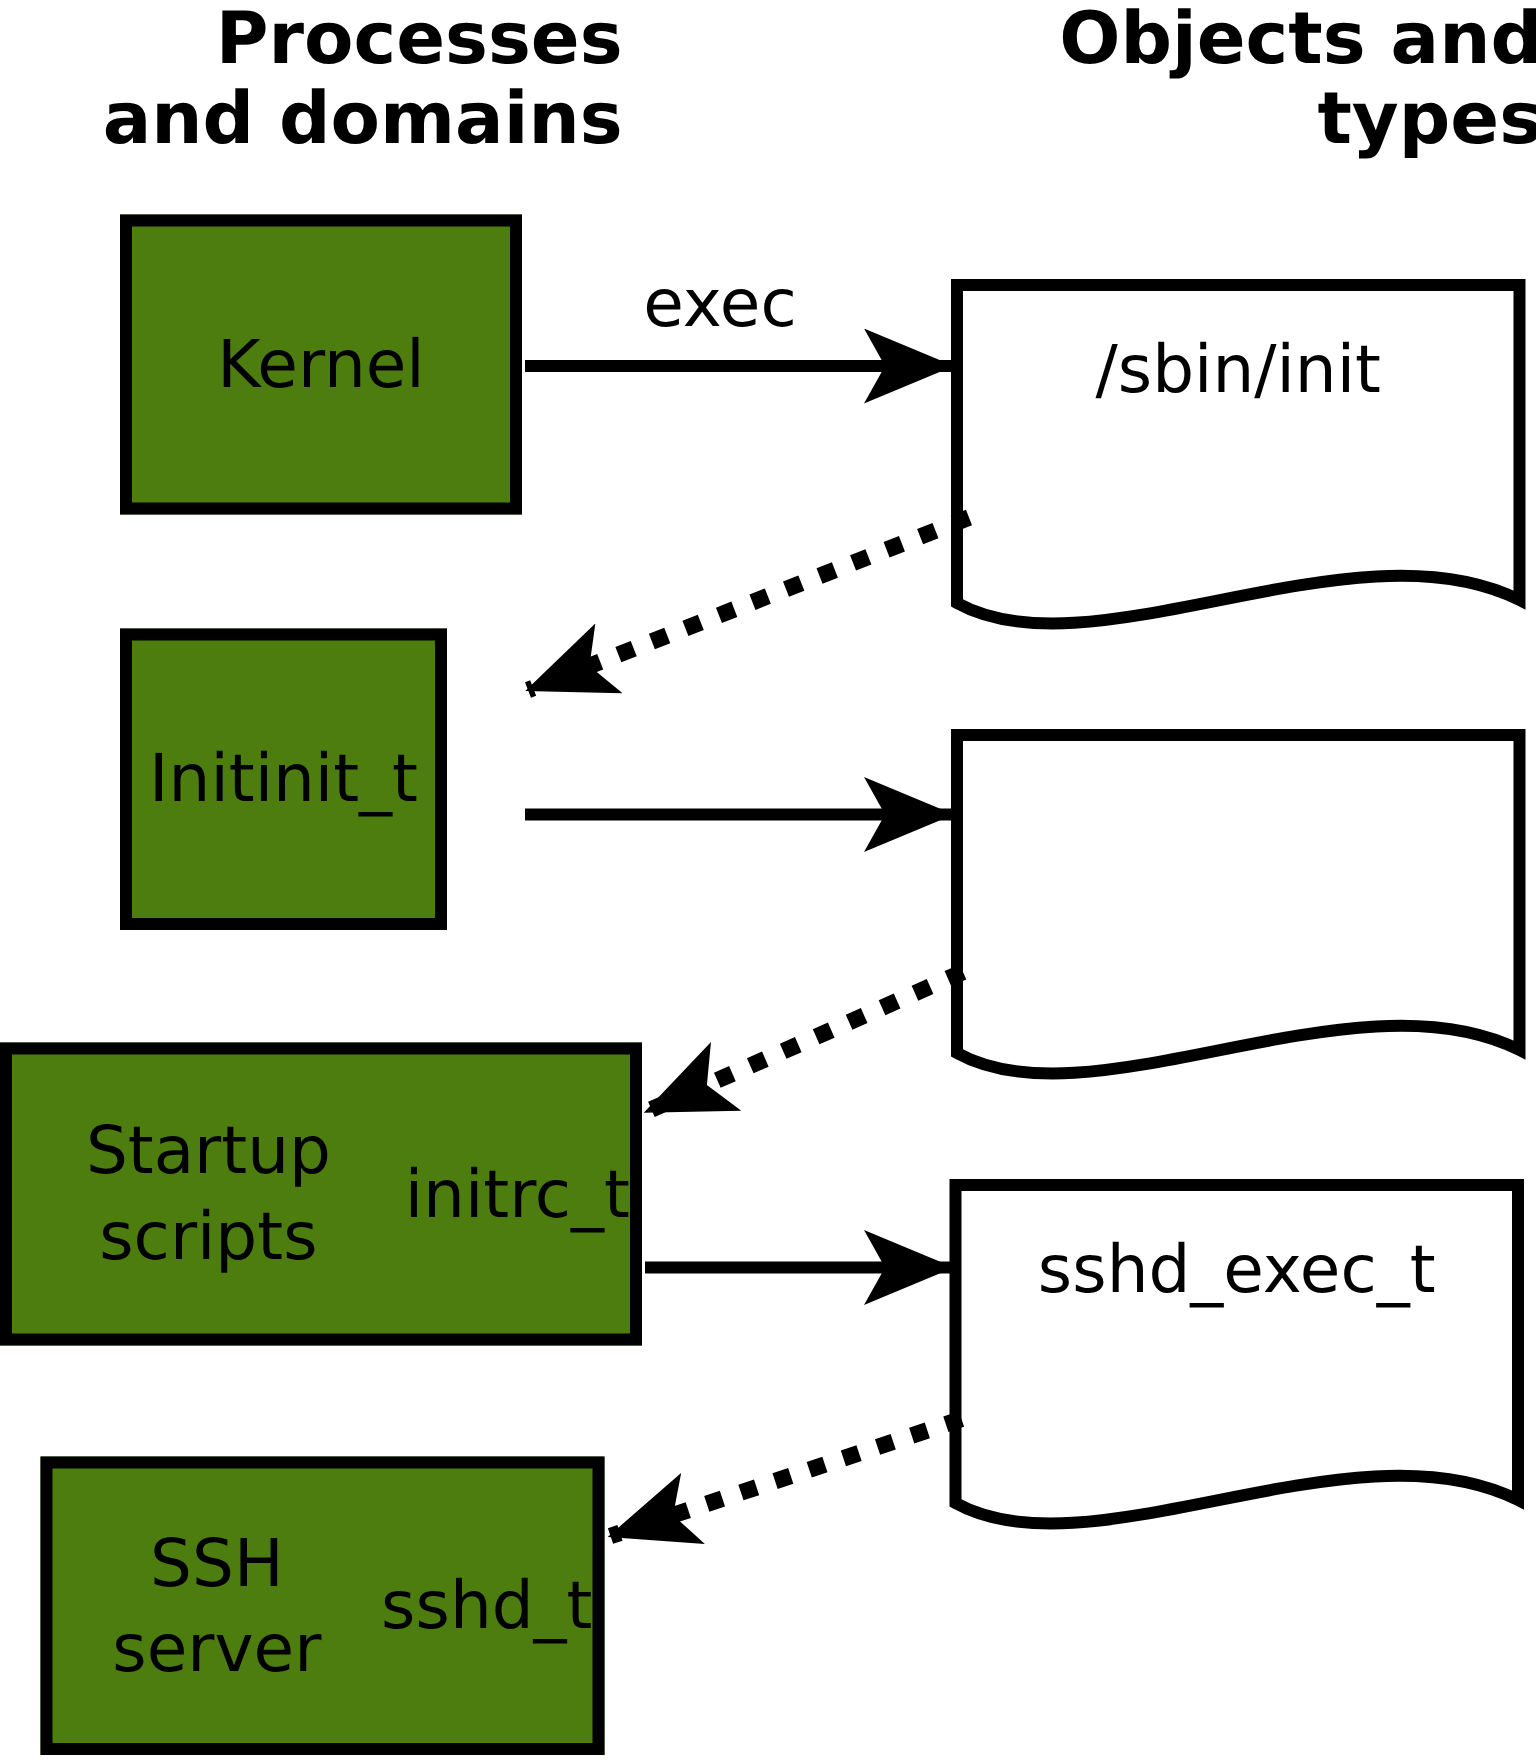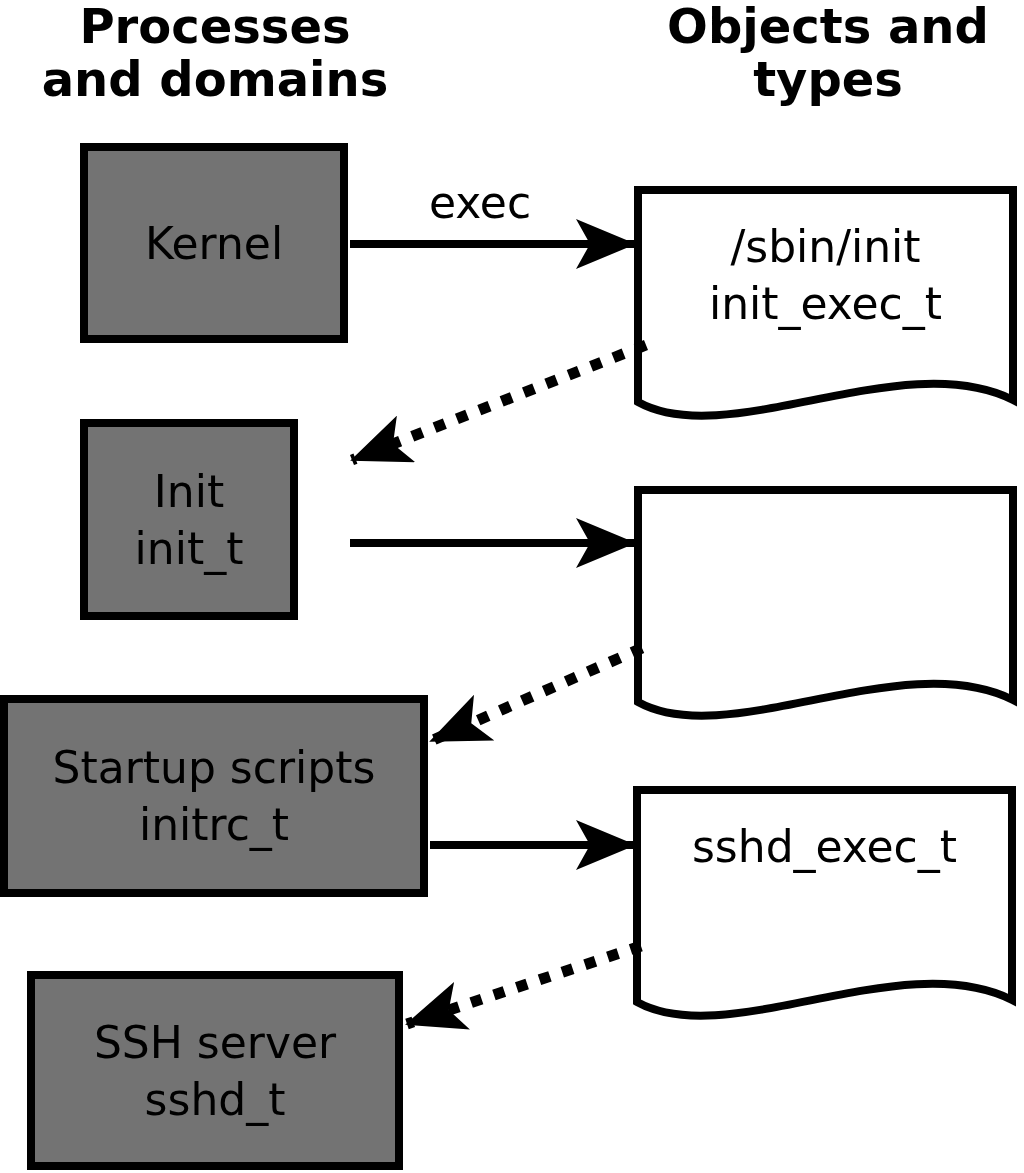"Processes" .col-header { text-align: center -> right }
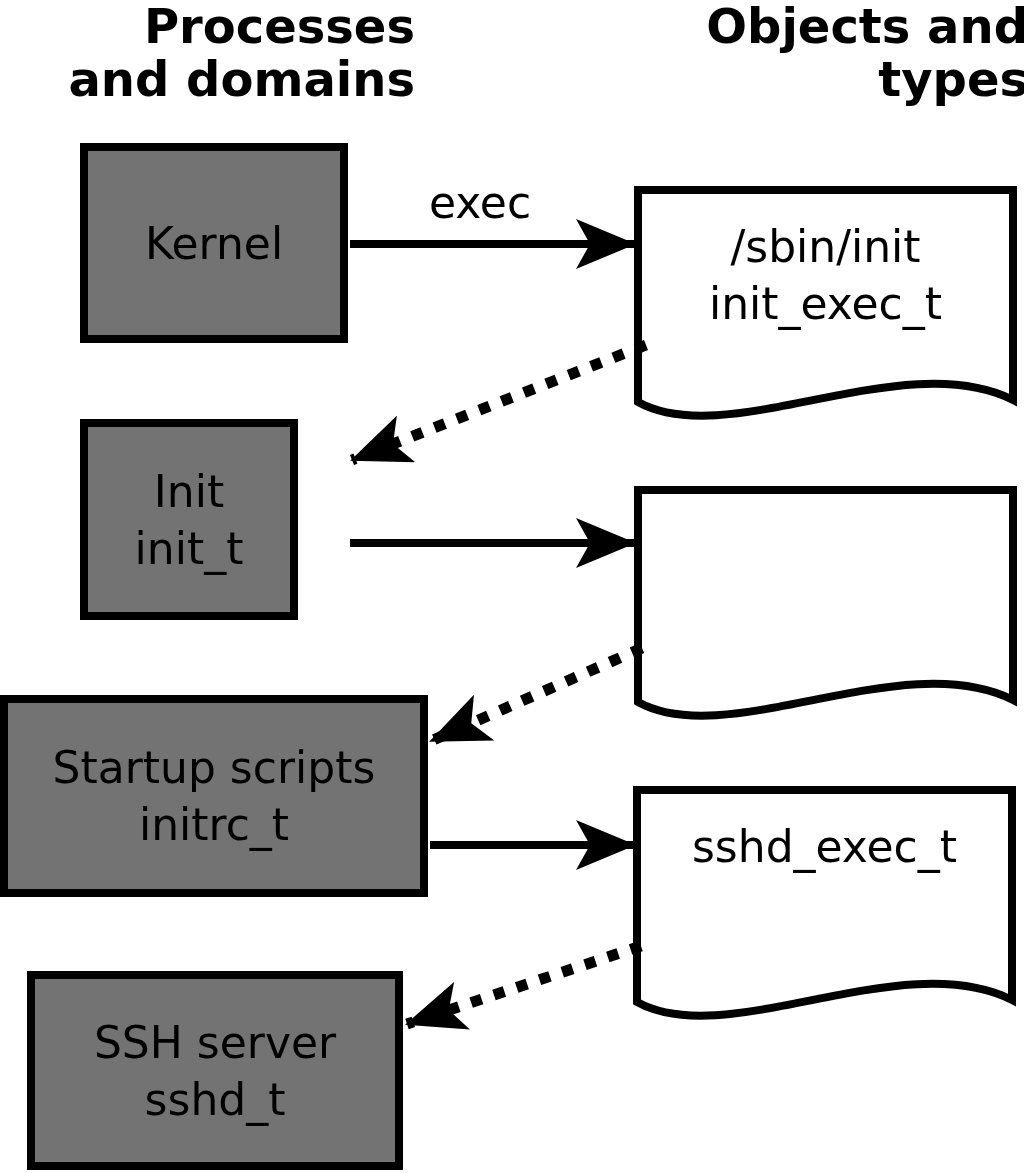"Kernel" .process-box { background: #737373 -> #4d7c0f; flex-direction: column -> row }
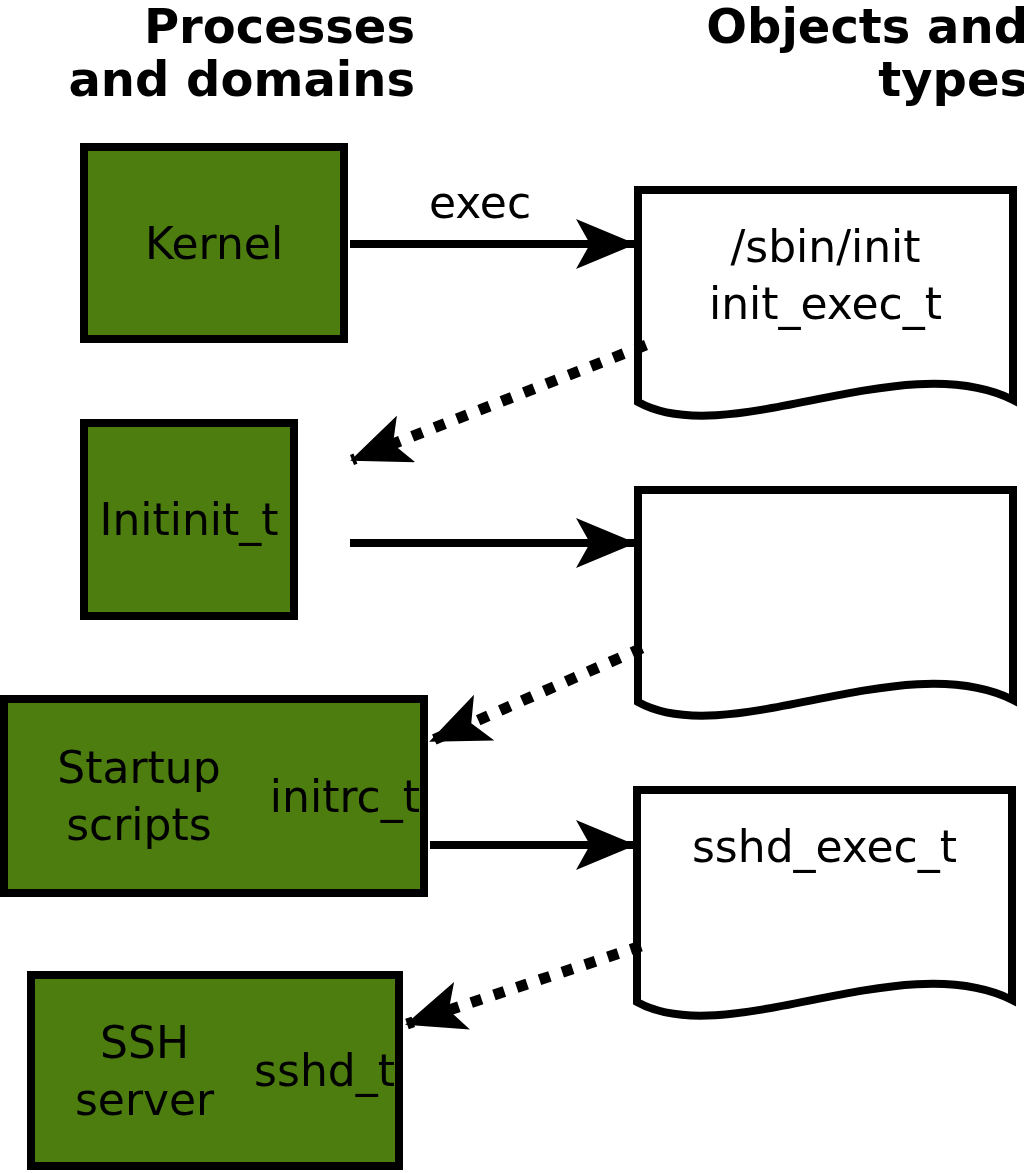"init_exec_t" span.line { html: <span>init_exec_t</span> -> none }
